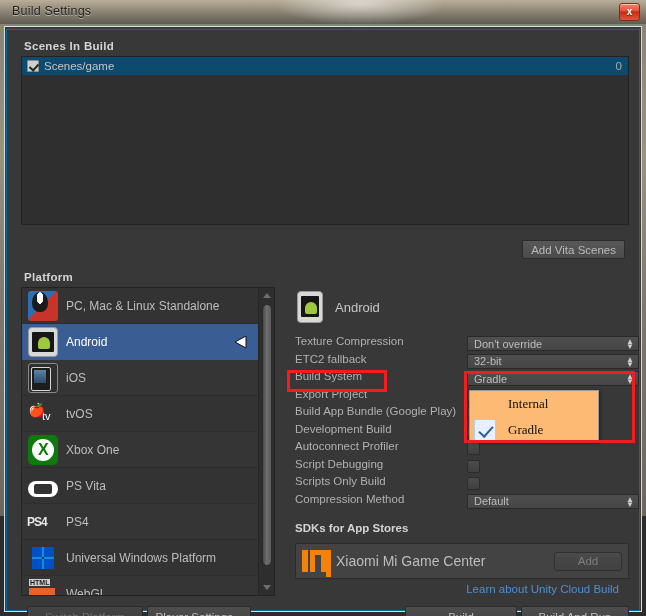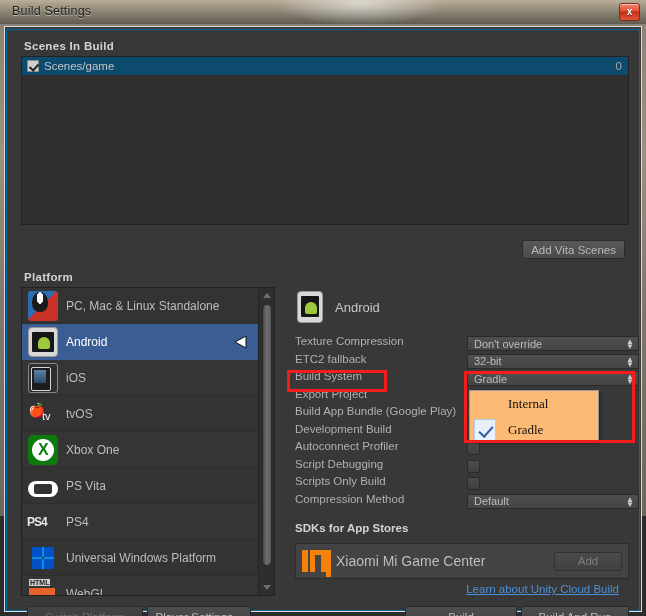"Learn about Unity Cloud Build" #cloud-link { text-decoration: underline -> none }
